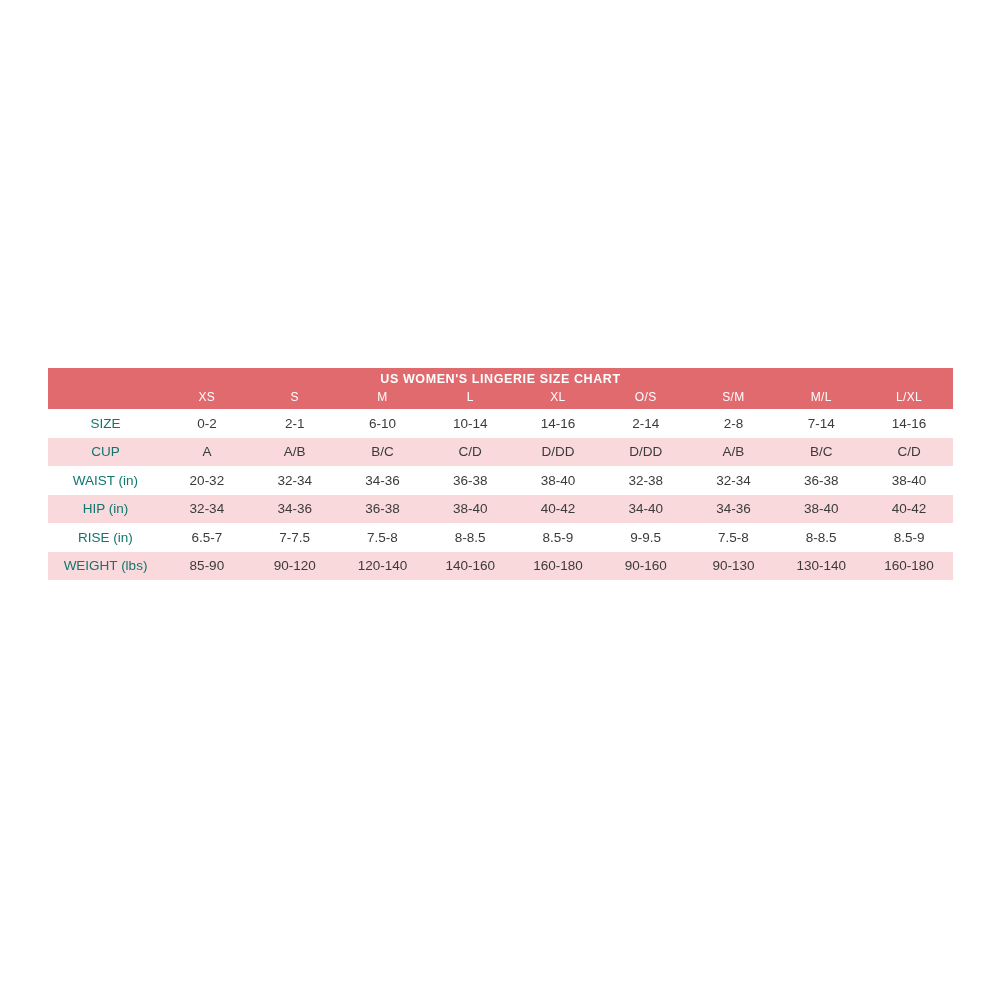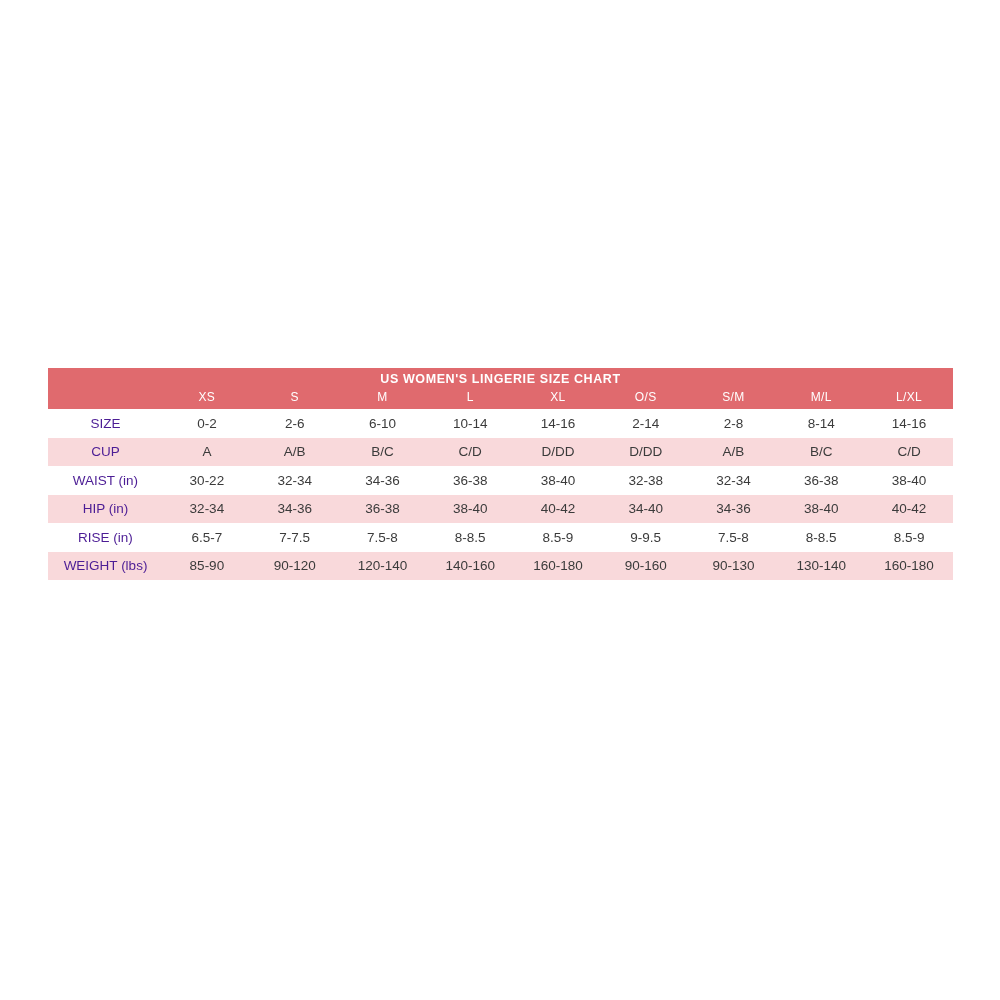"SIZE" tbody td.row-label { color: #4c1d95 -> #0f766e }
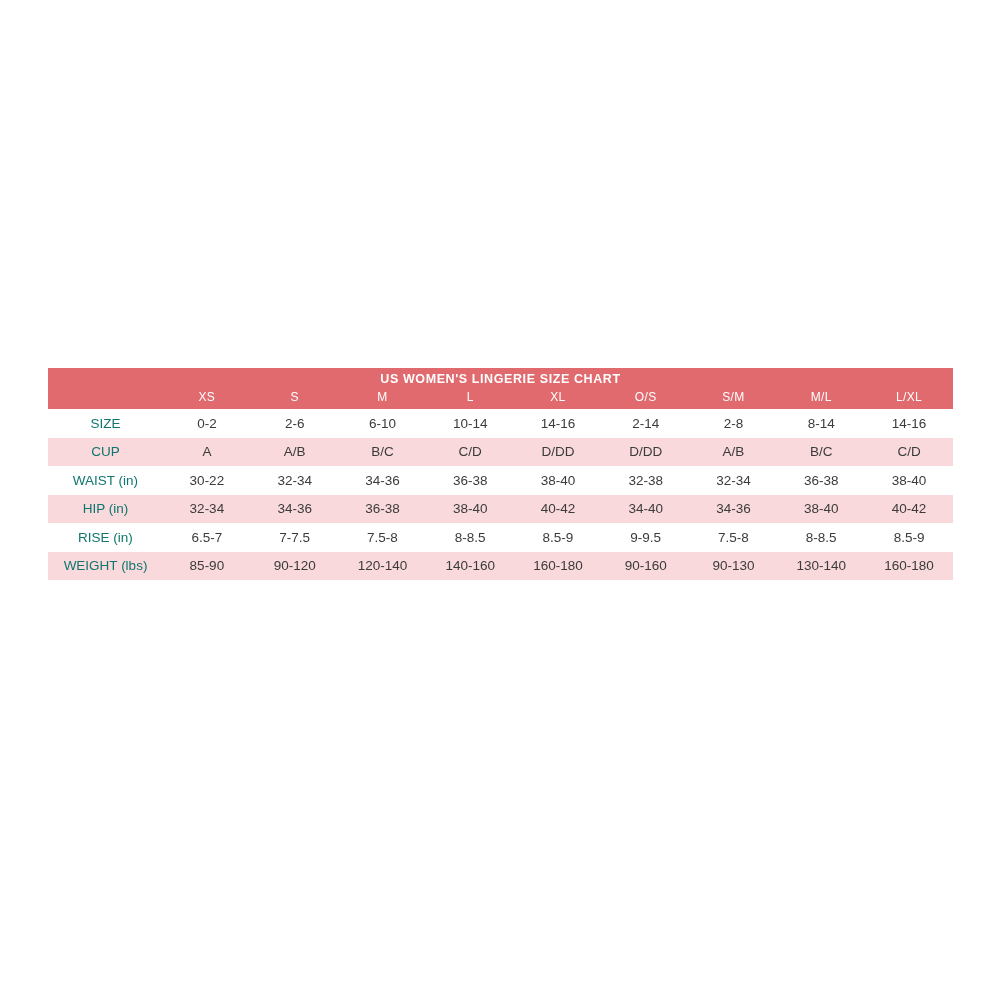"2-6" td { text: 2-6 -> 2-1 }
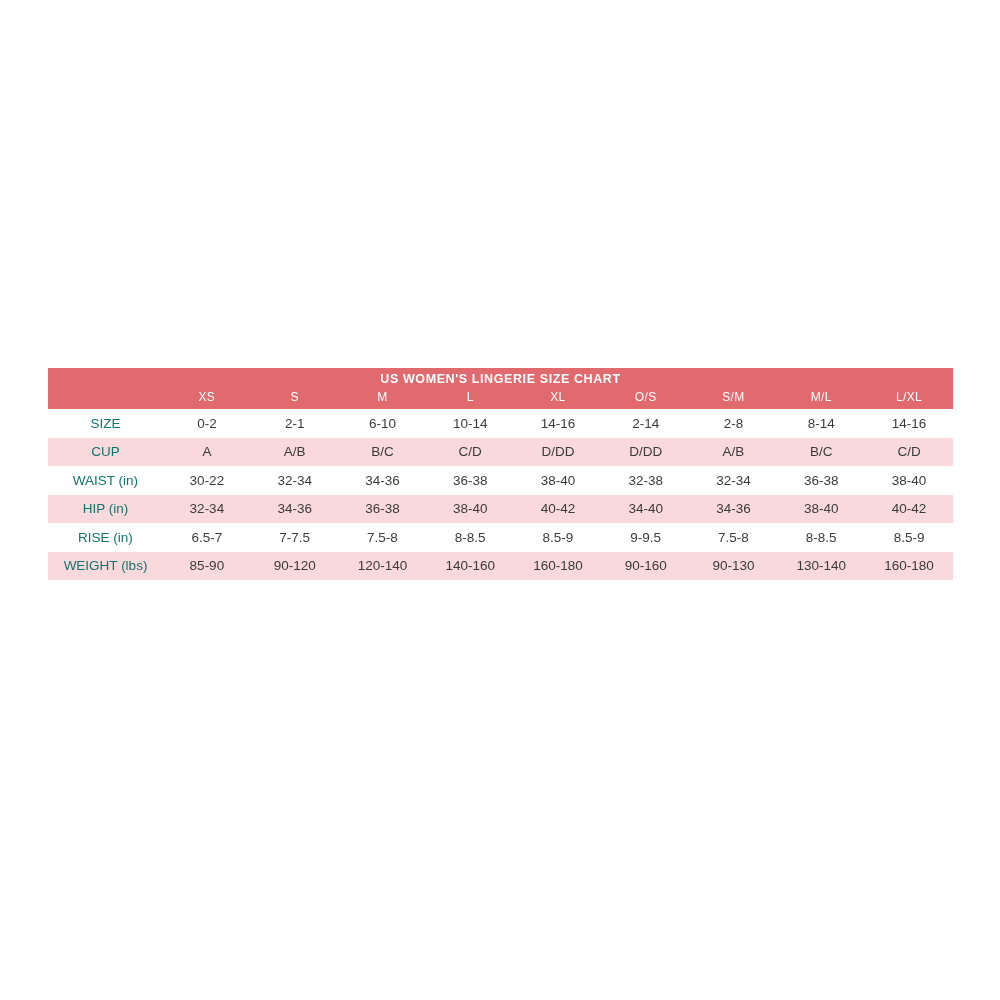"8-14" td { text: 8-14 -> 7-14 }
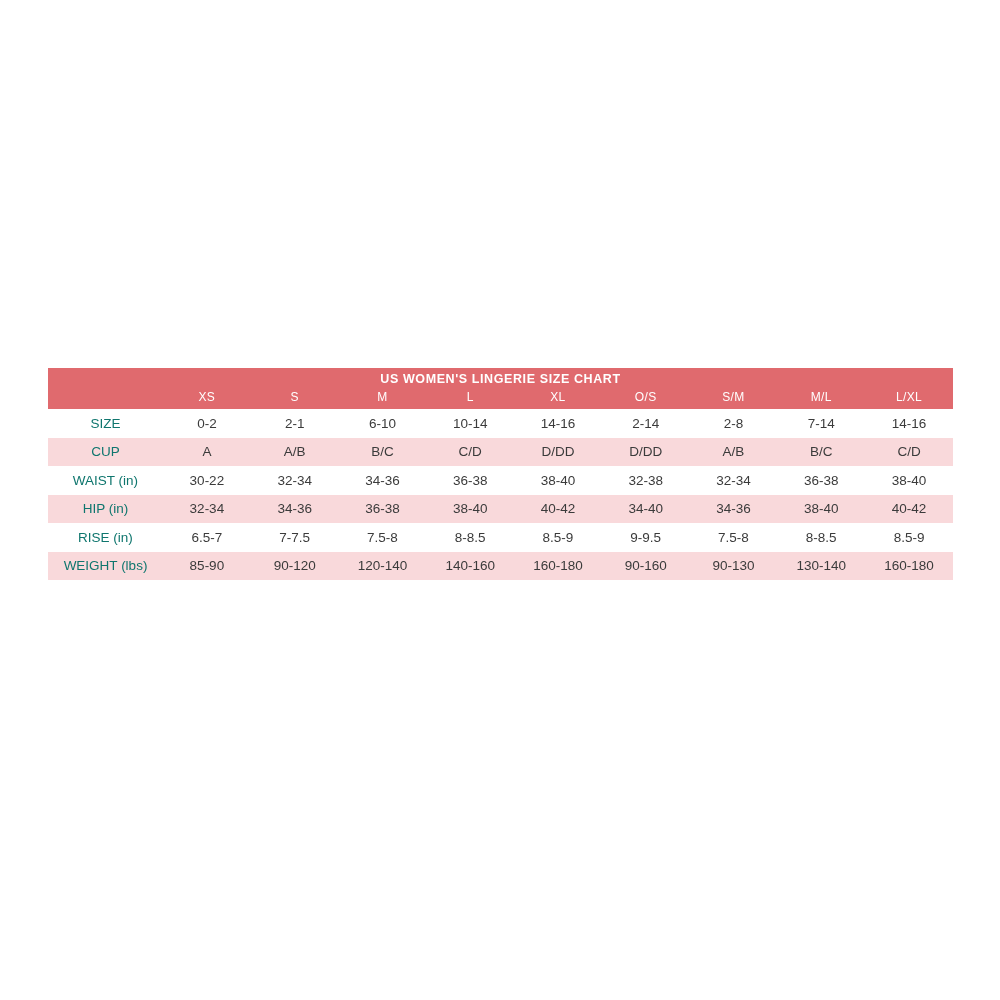"30-22" td { text: 30-22 -> 20-32 }
